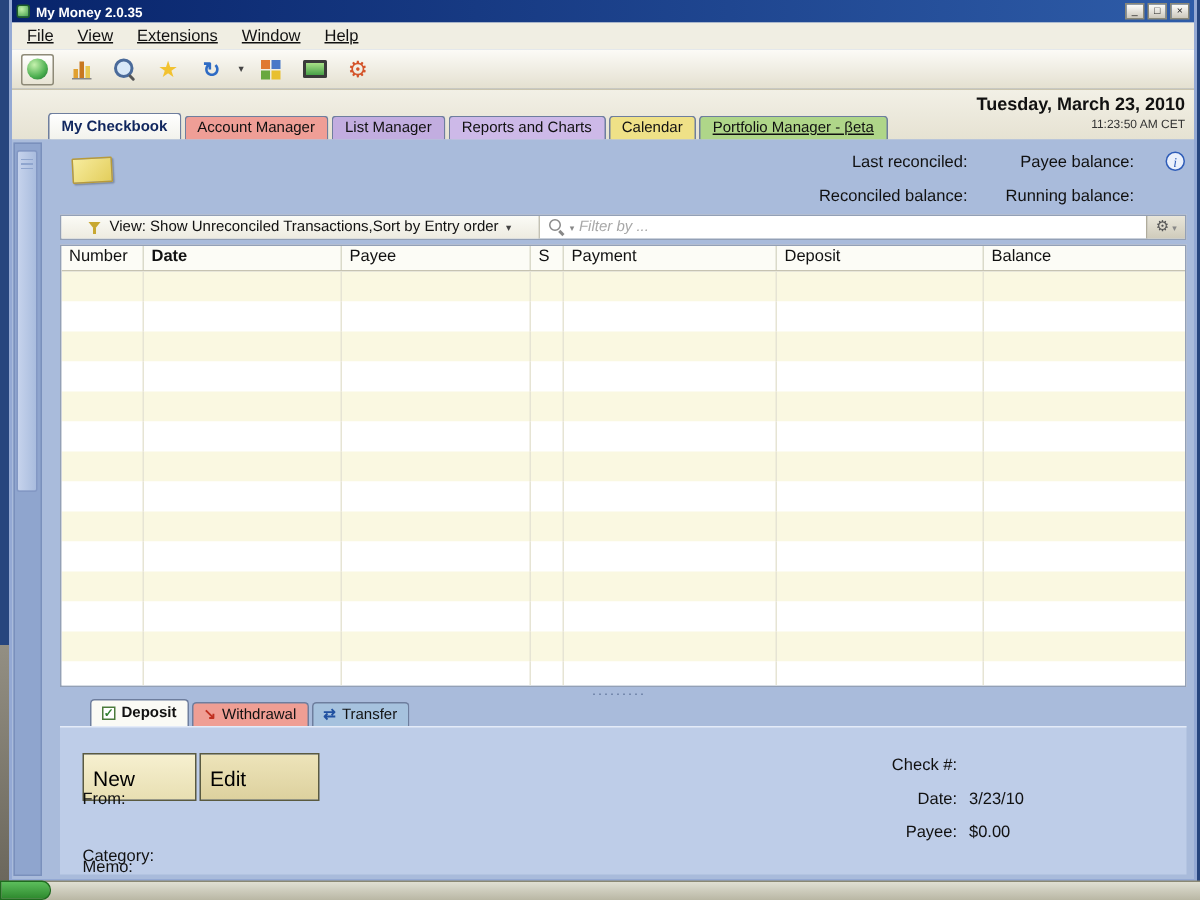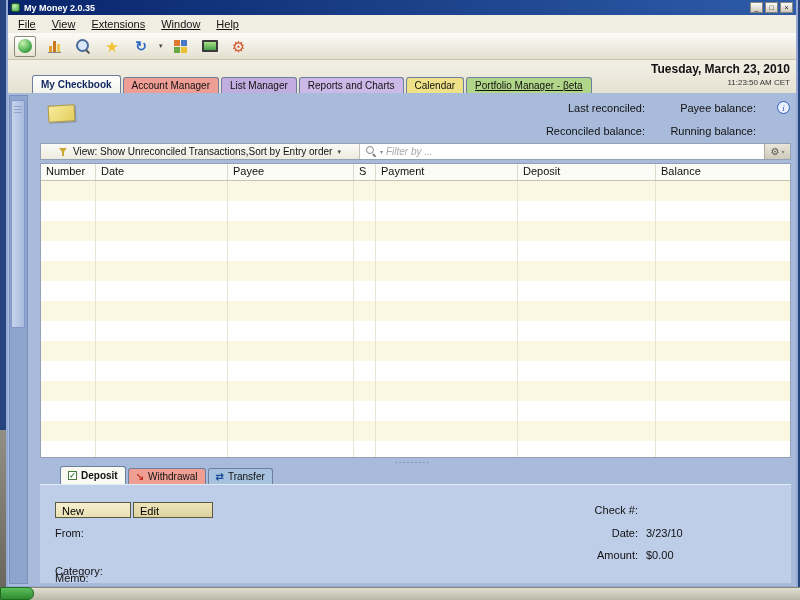"Date" div.hcell { font-weight: none -> bold }
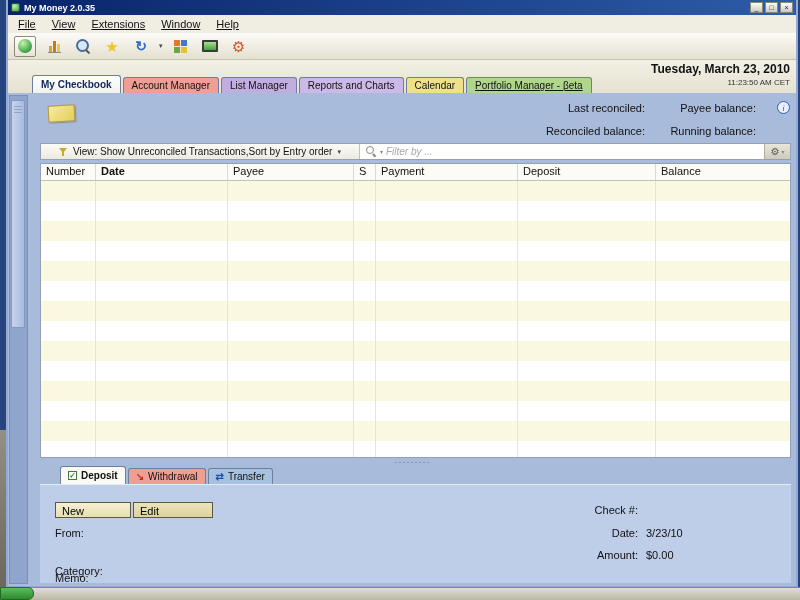"New" .btn { font-size: 11px -> 14px; height: 16px -> 32px }
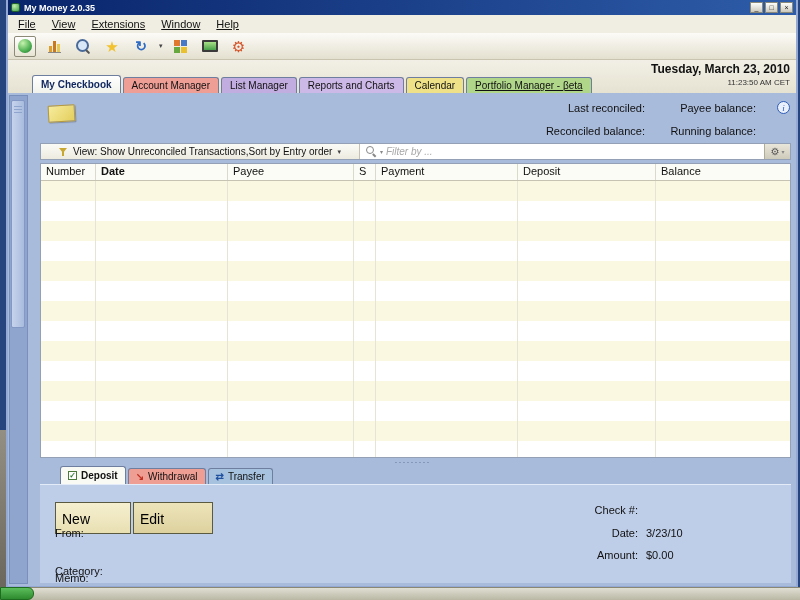"Amount:" span.rlabel { text: Amount -> Payee }
